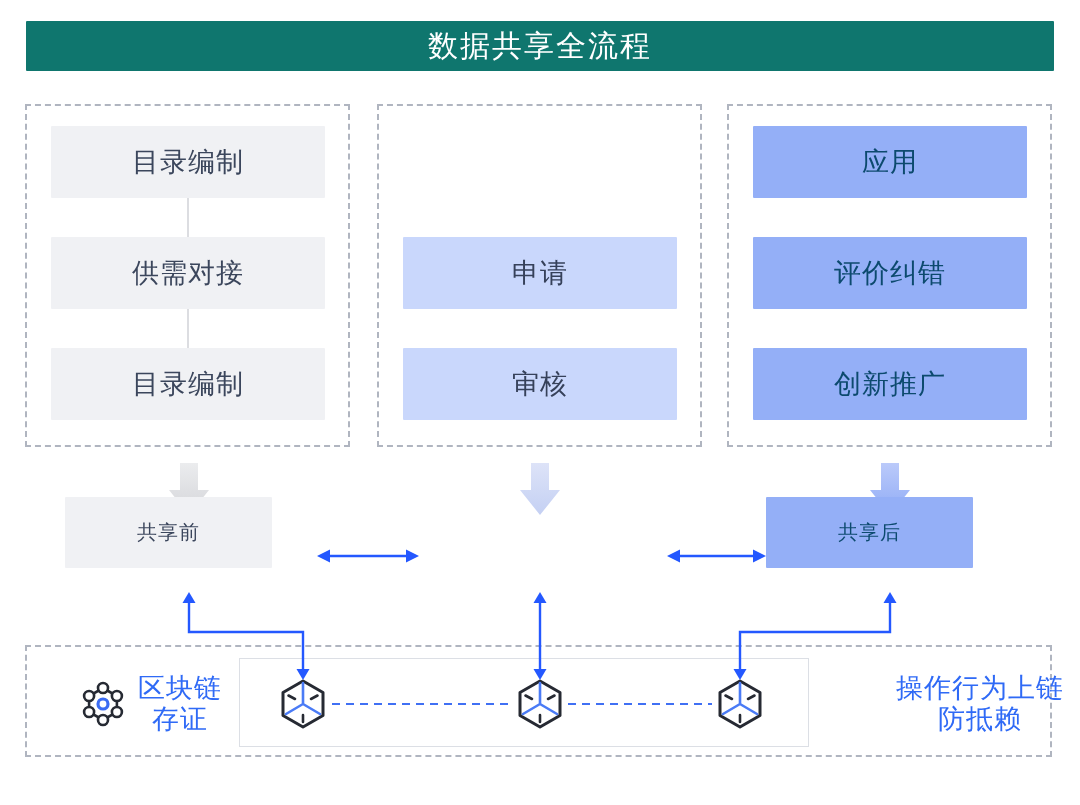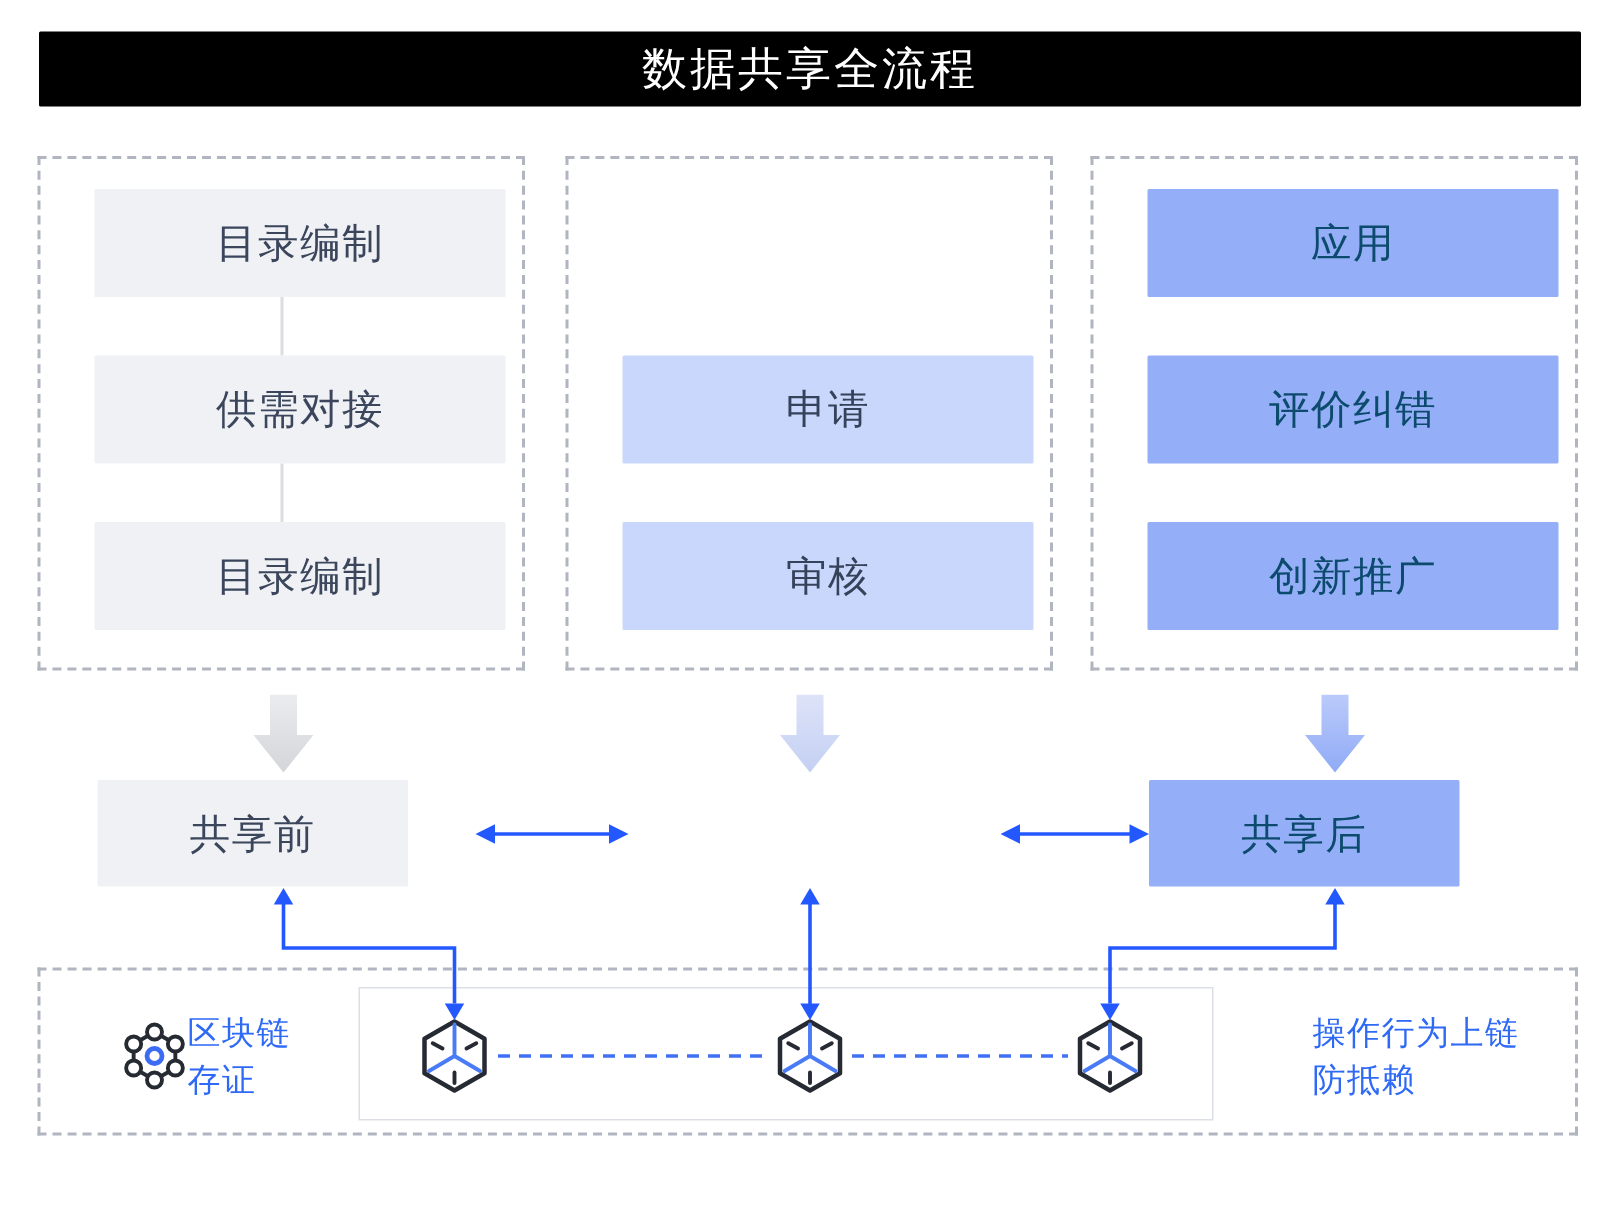"数据共享全流程" .title-bar { background: #000000 -> #0f766e }
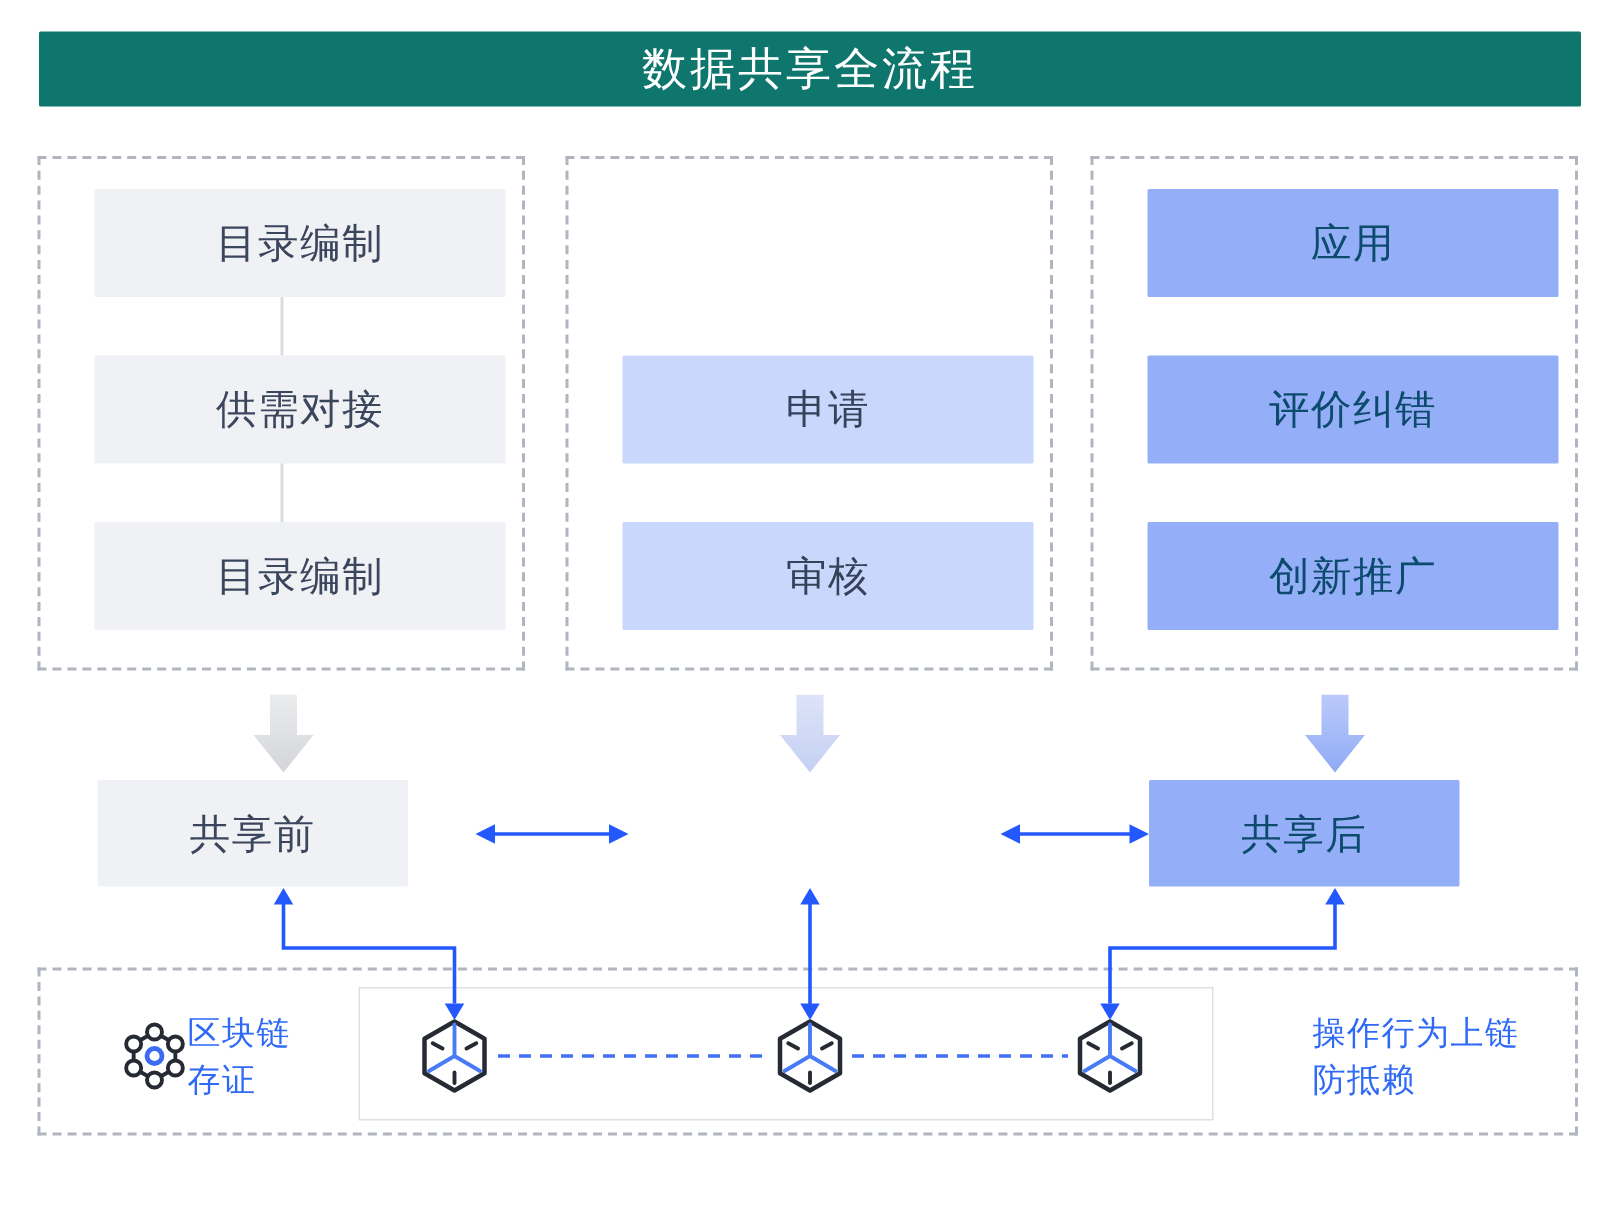"目录编制" .step { left: 36px -> 24px }
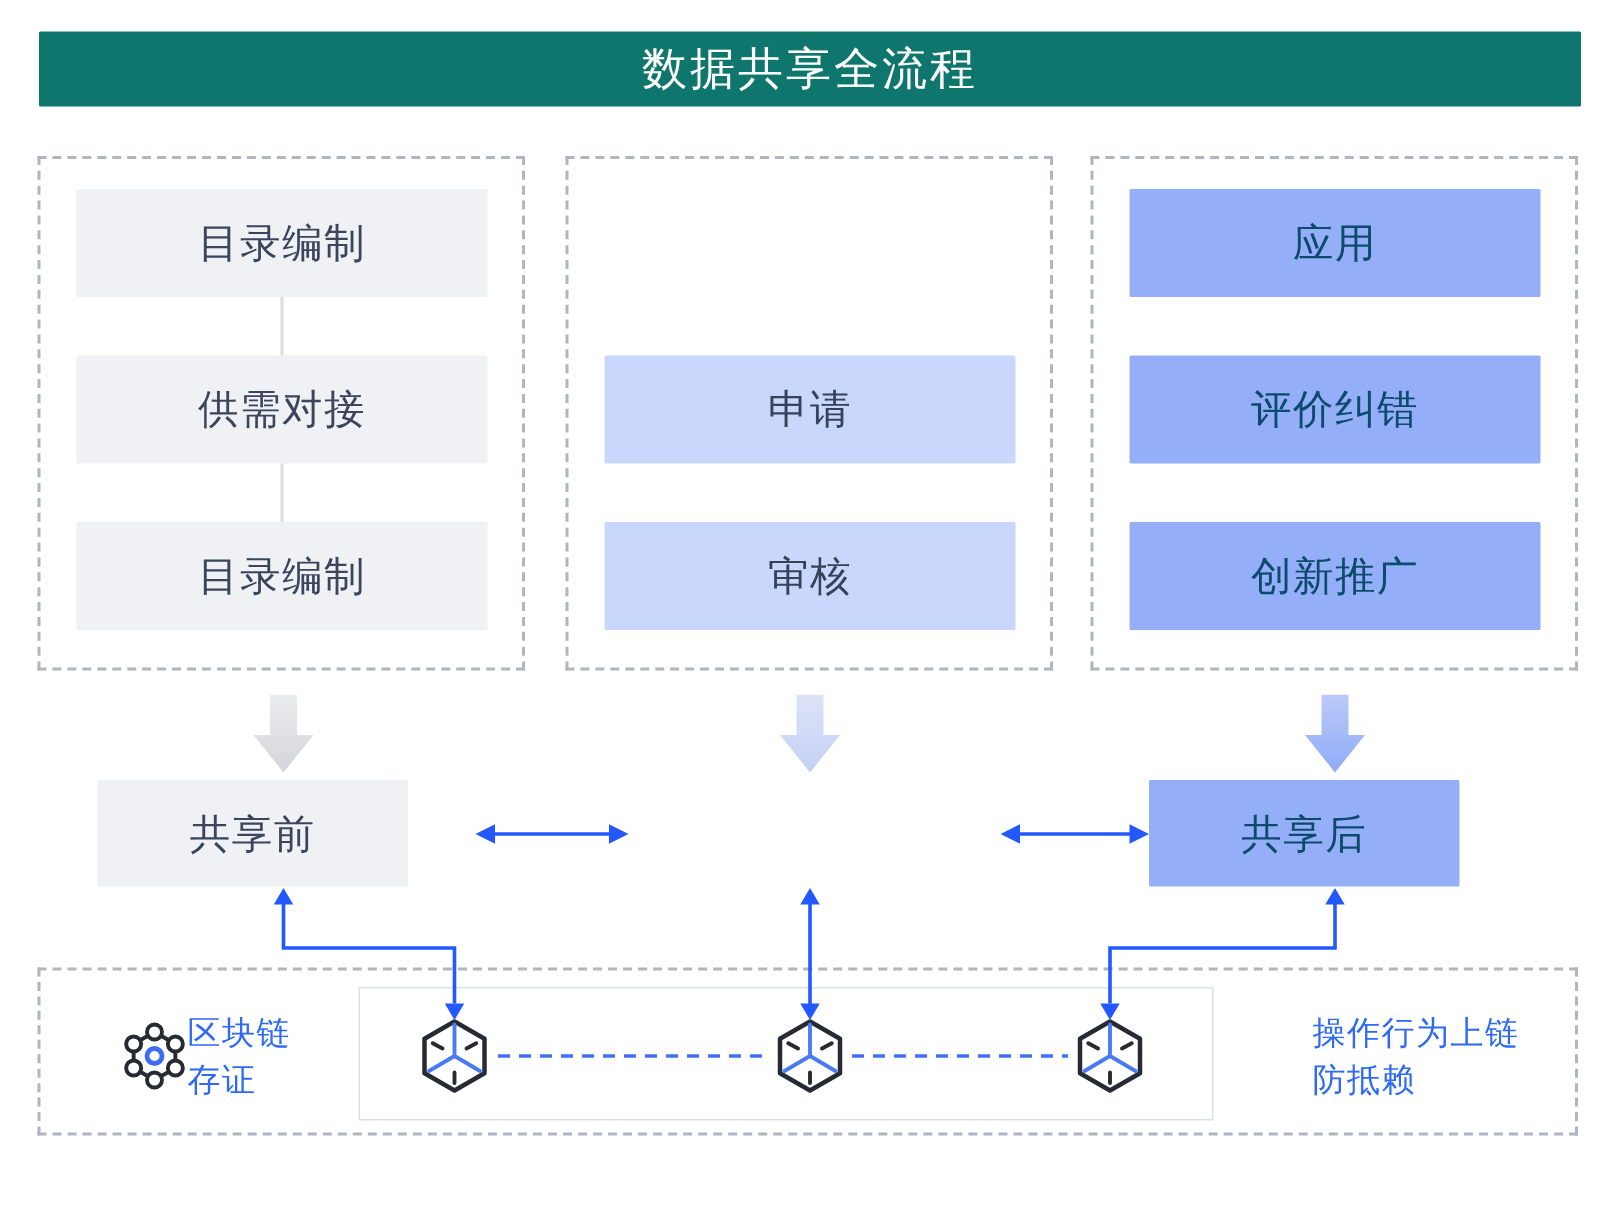"共享前" .phase { font-size: 27px -> 20px; top: 520px -> 497px }
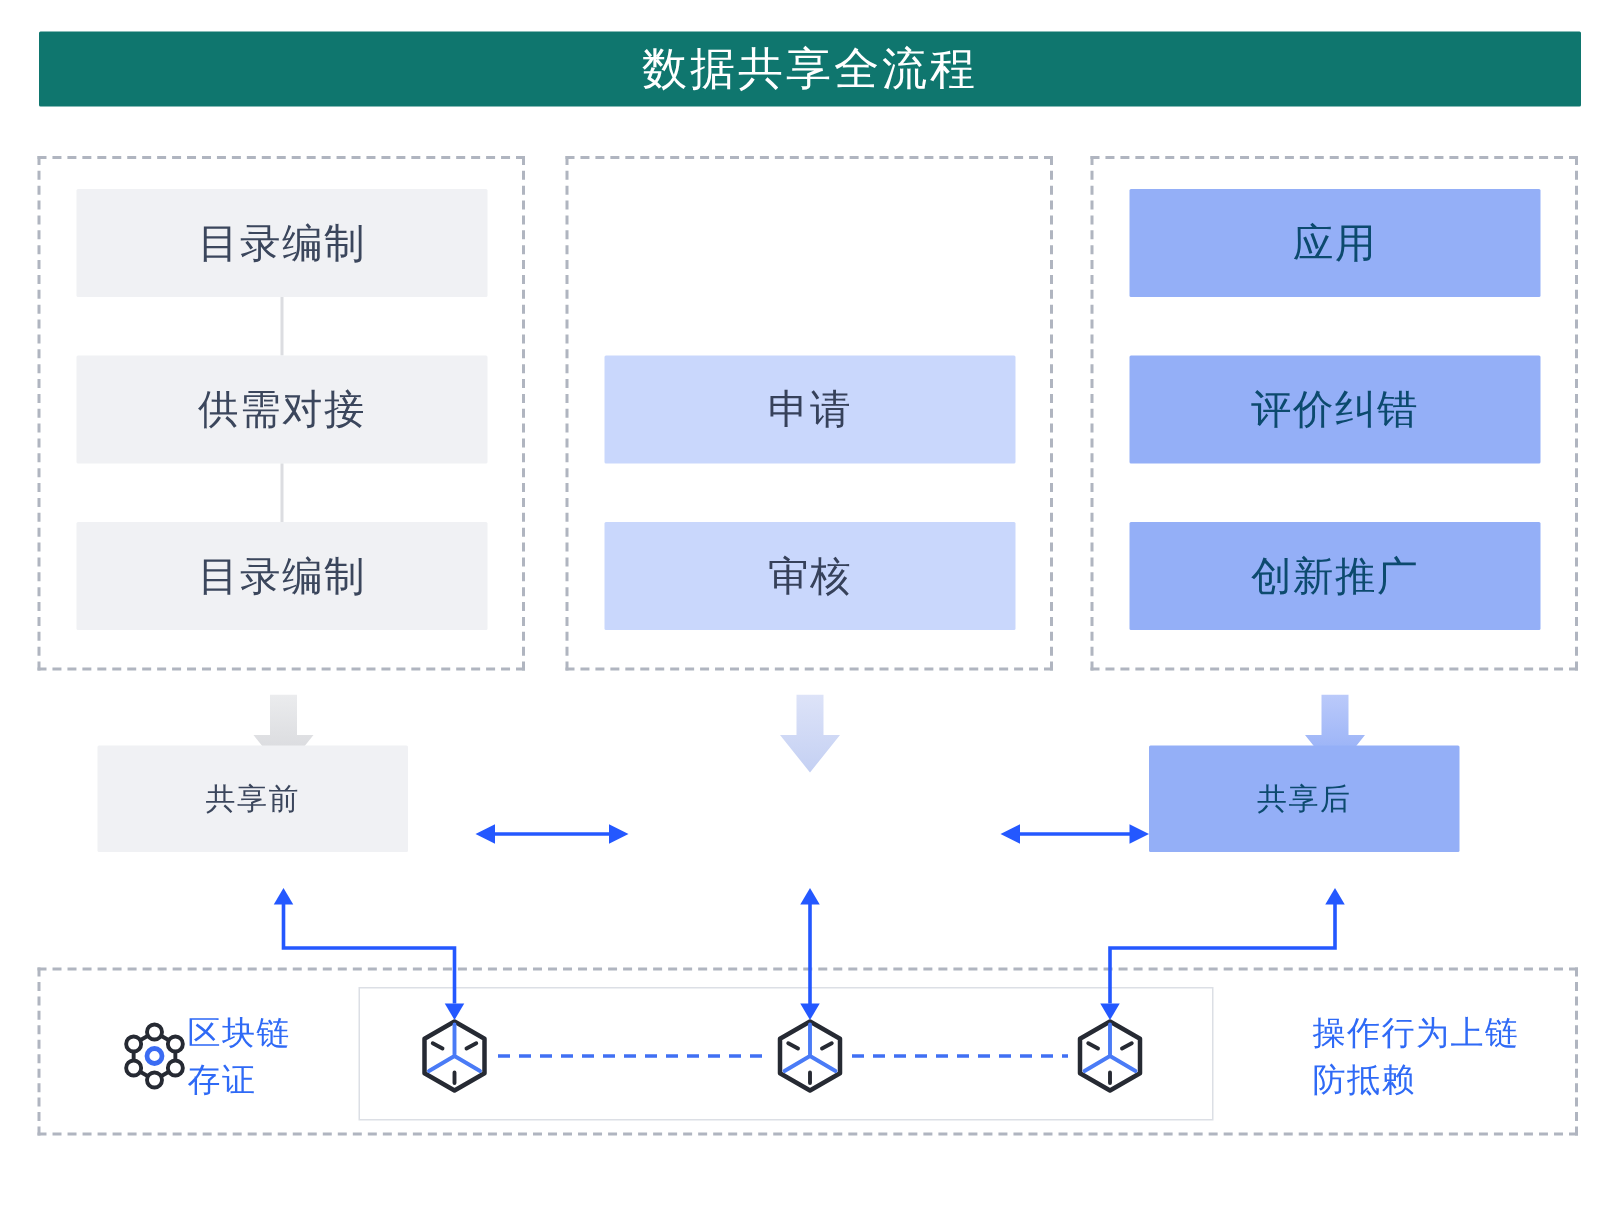"区块链" .blue-label { font-size: 22px -> 27px; text-align: left -> center }
